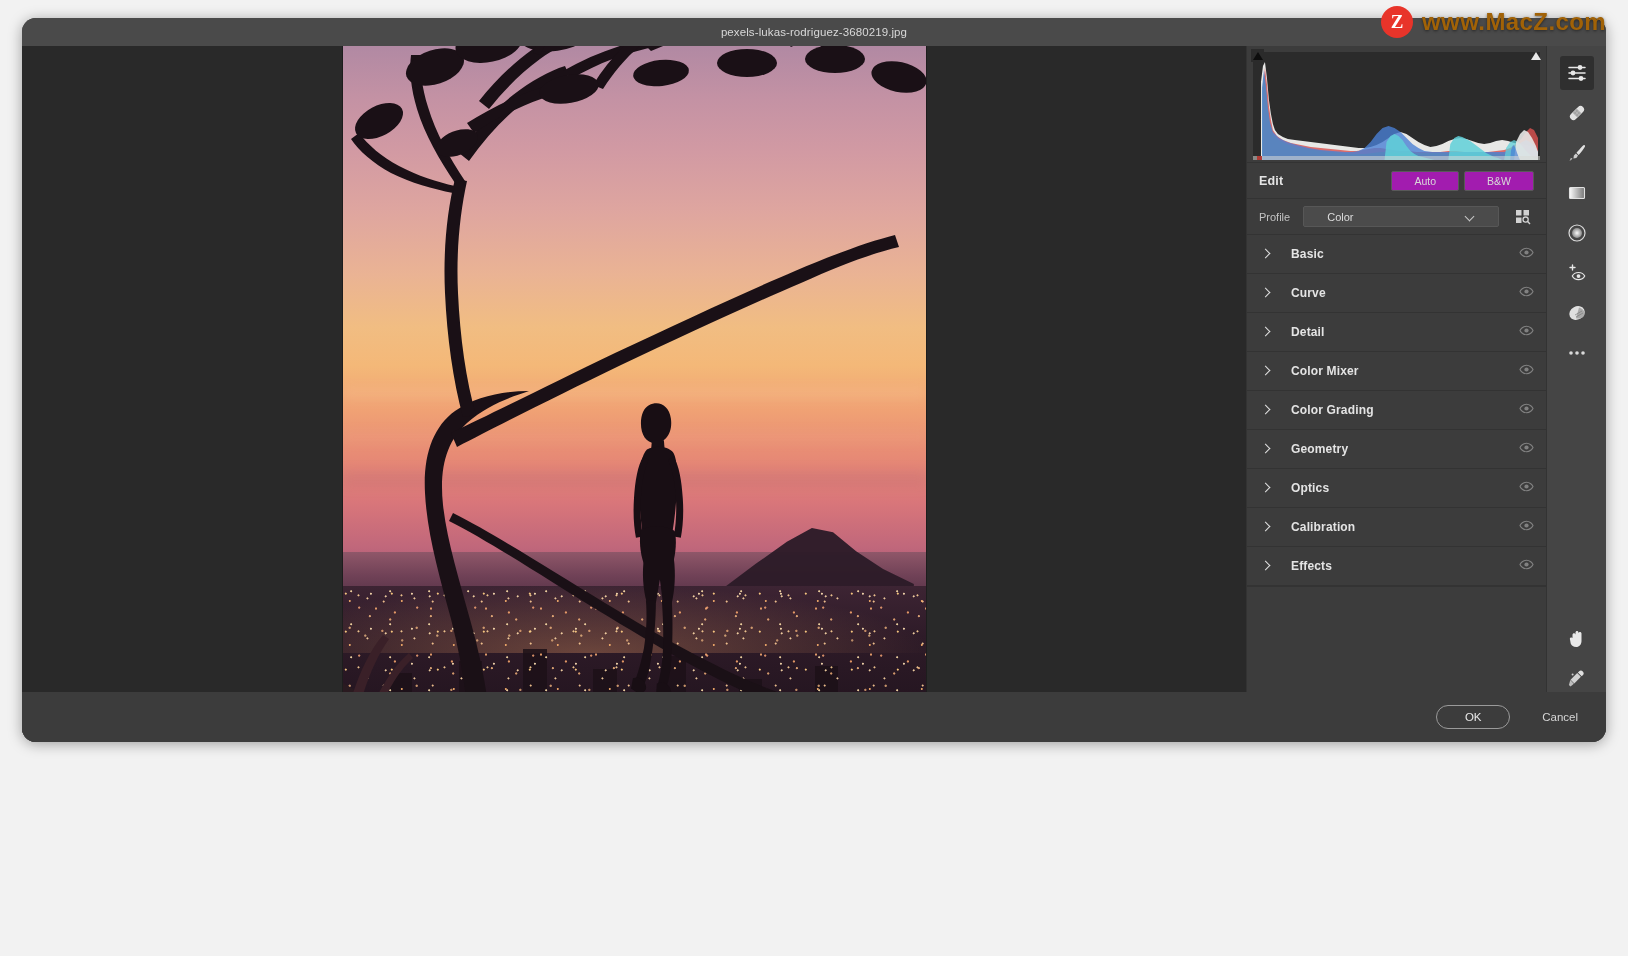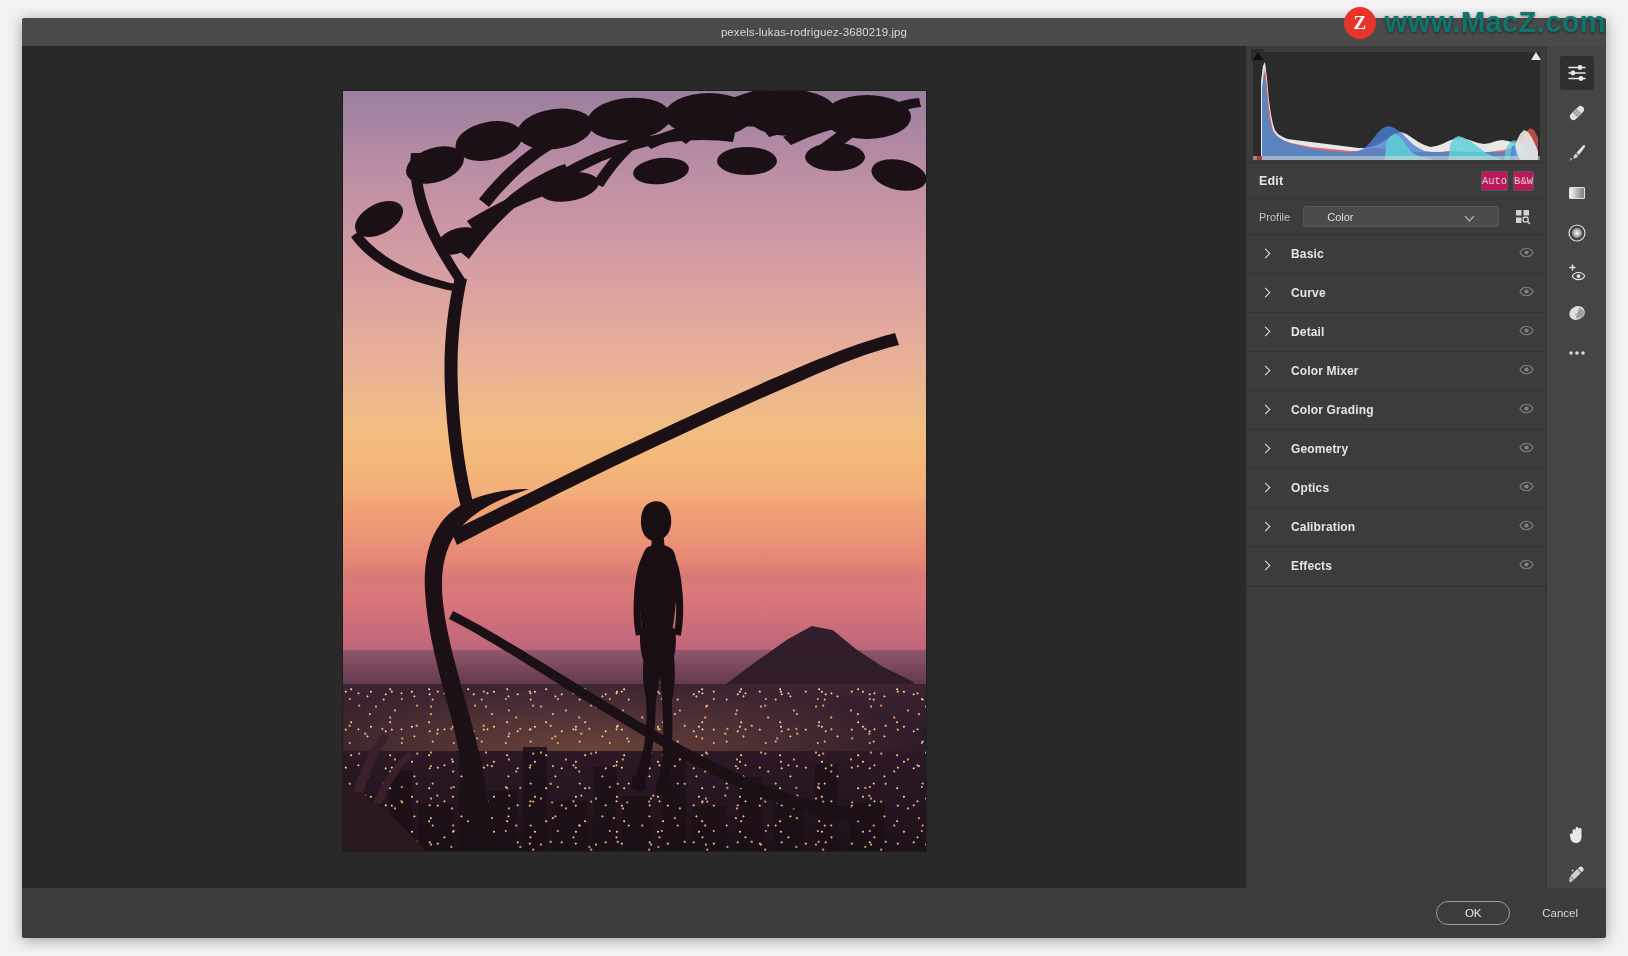"pexels-lukas-rodriguez-3680219.jpg" #app-window { border-radius: 3px -> 14px; height: 920px -> 724px }
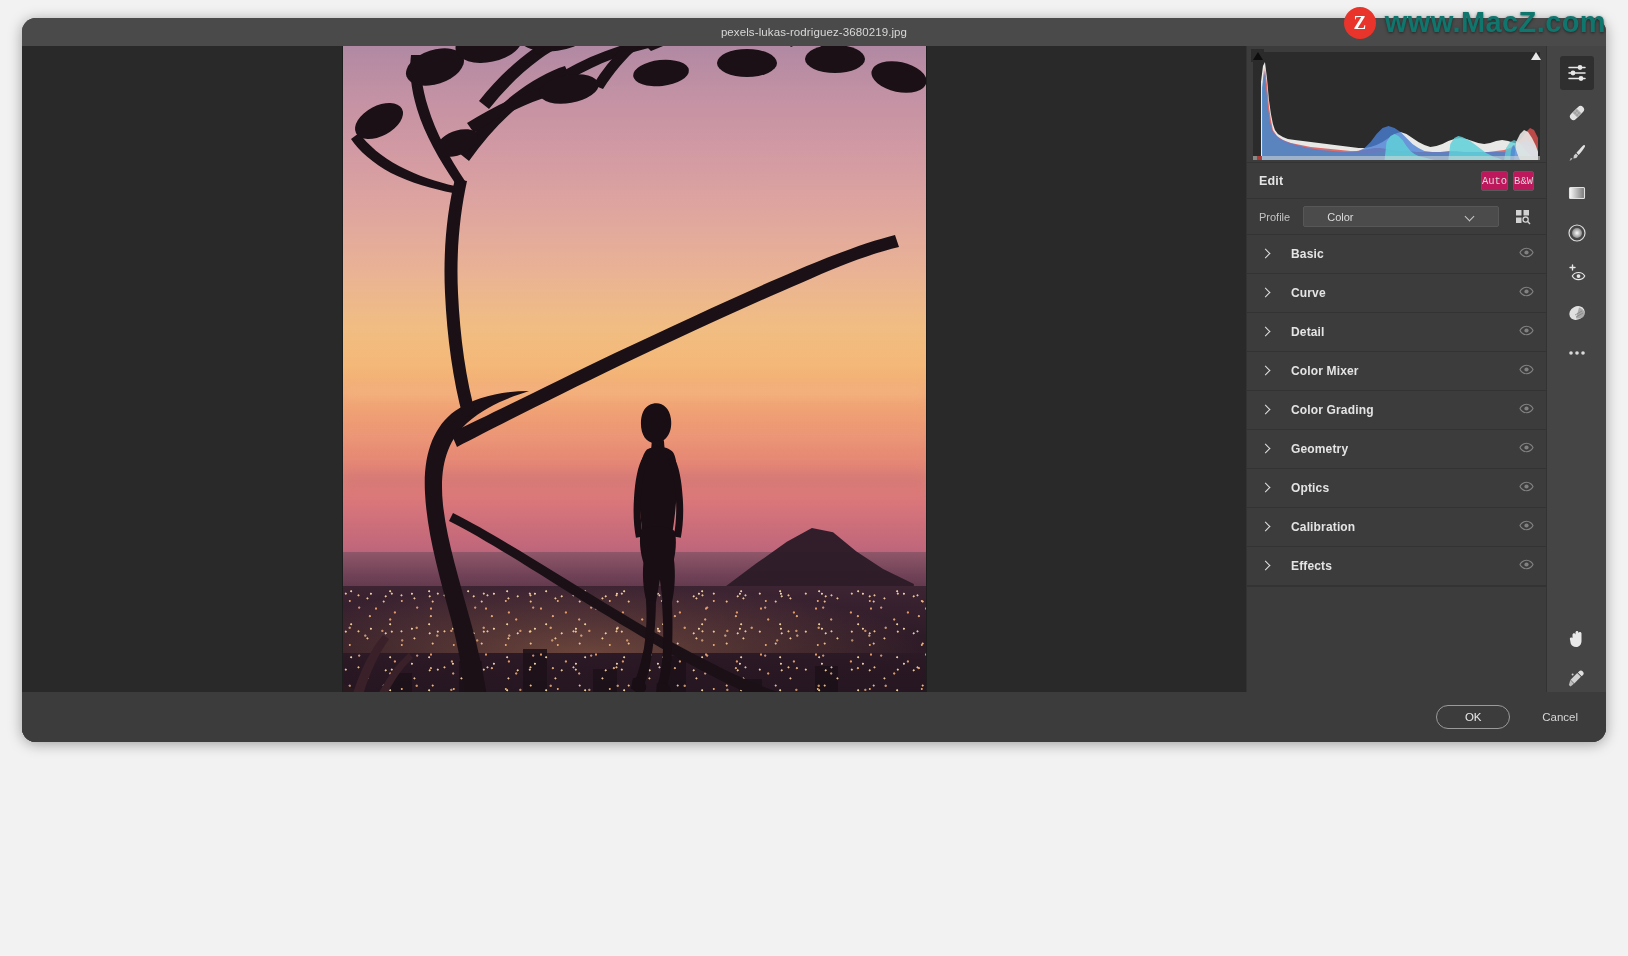"www.MacZ.com" #wm-text { color: #0f766e -> #a16207; font-size: 29px -> 24px }
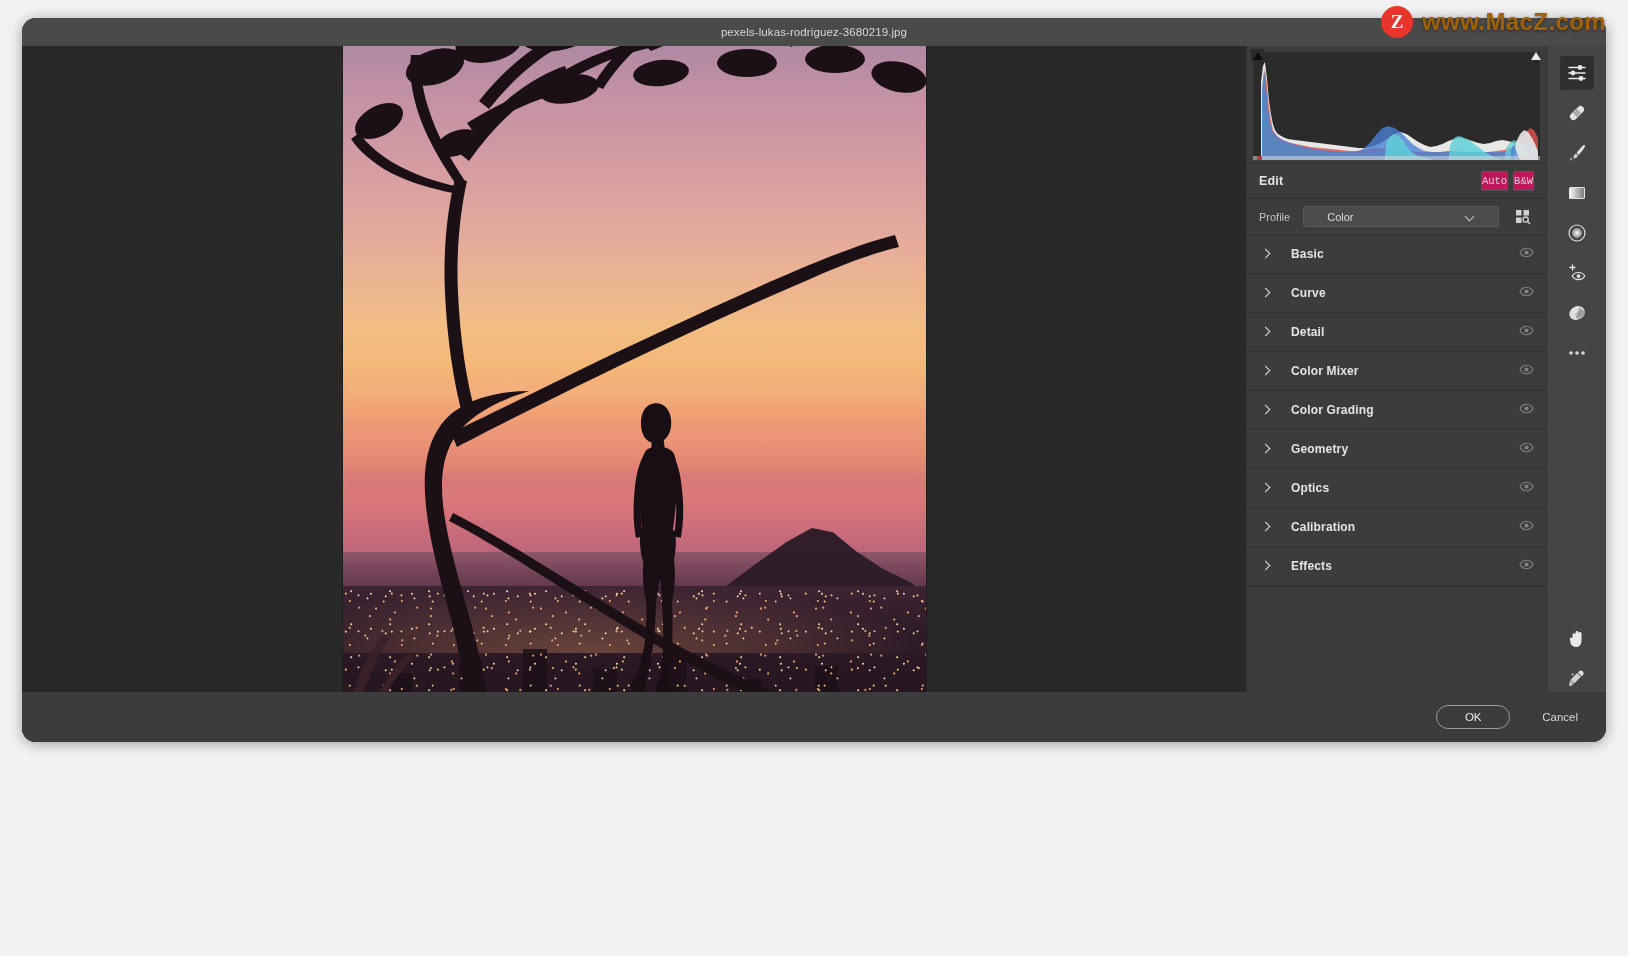"Auto" .pill-btn { background: #be185d -> #a21caf; font-family: Liberation Mono, monospace -> none; padding: 0 0 -> 0 22px }
